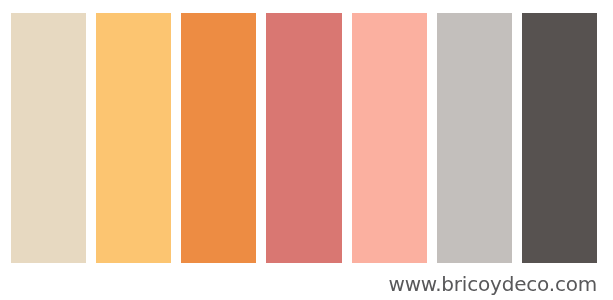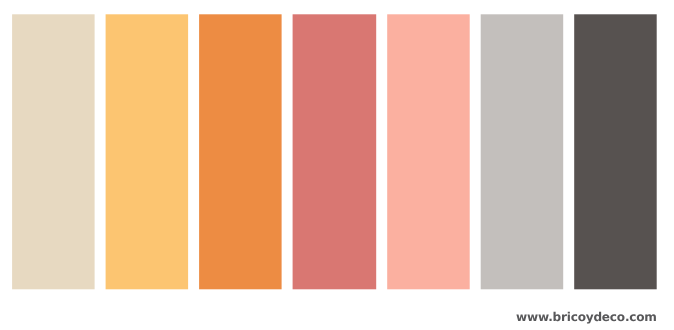"www.bricoydeco.com" .watermark { font-size: 11px -> 20px; font-weight: 700 -> 400 }
